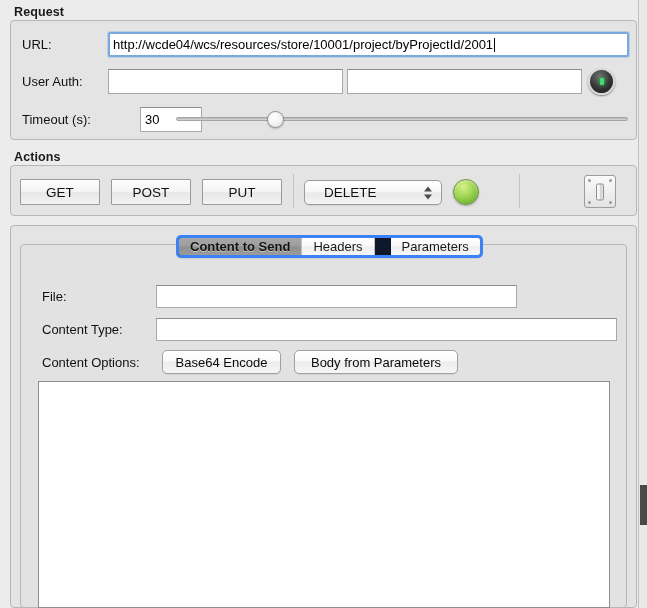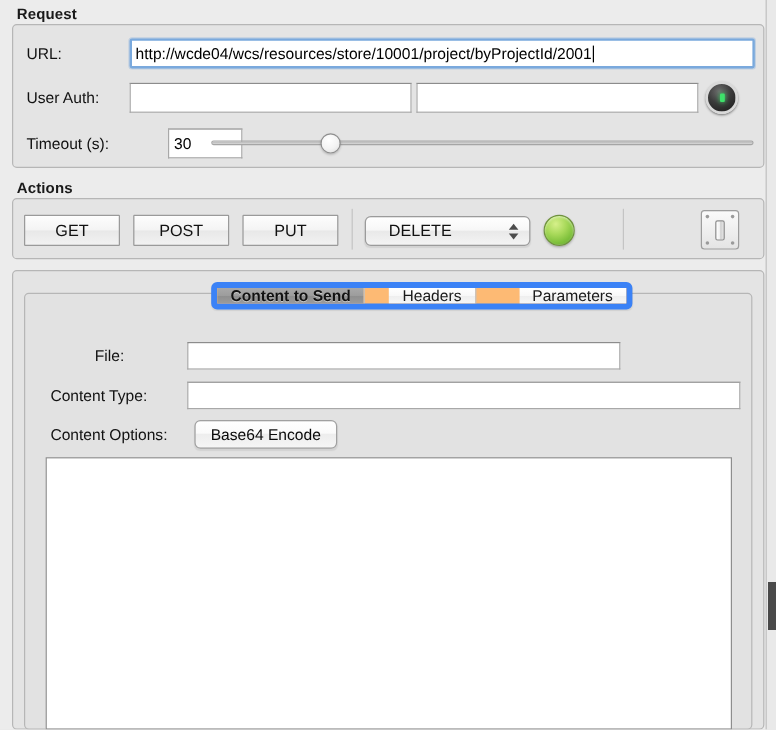"Content to Send" .tabbar { background: #fdba74 -> #0f172a; border: 5px solid #3b82f6 -> 3px solid #3b82f6; gap: 20px -> none }
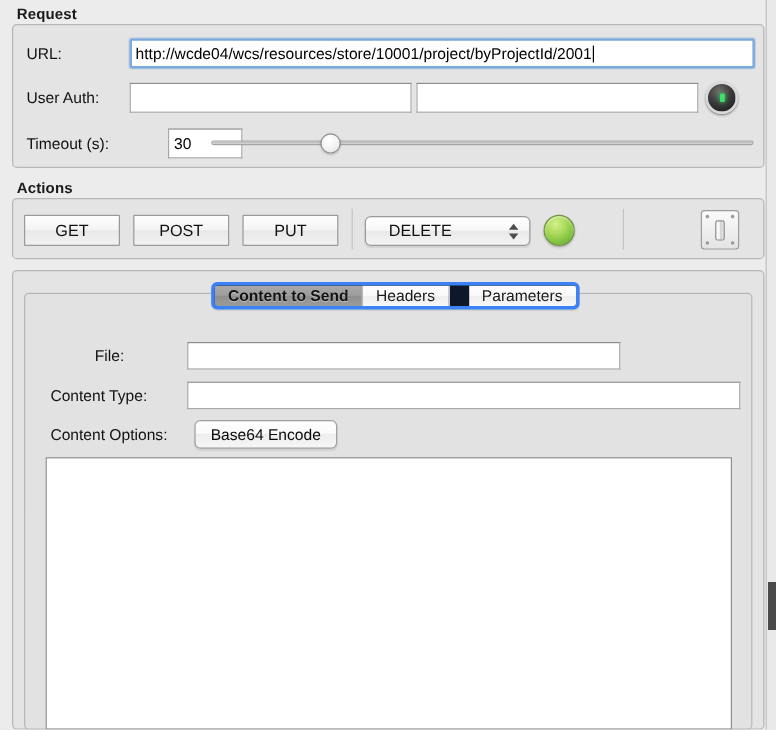"File:" div.lbl { margin-left: 37px -> none }
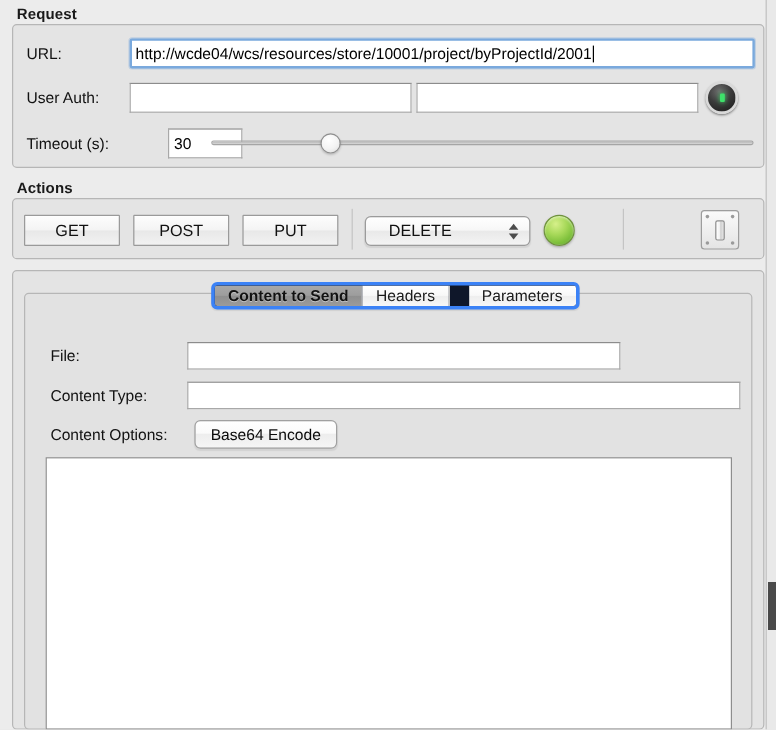"Body from Parameters" div.btn-rnd { html: none -> <div>Body from Parameters</div> }
